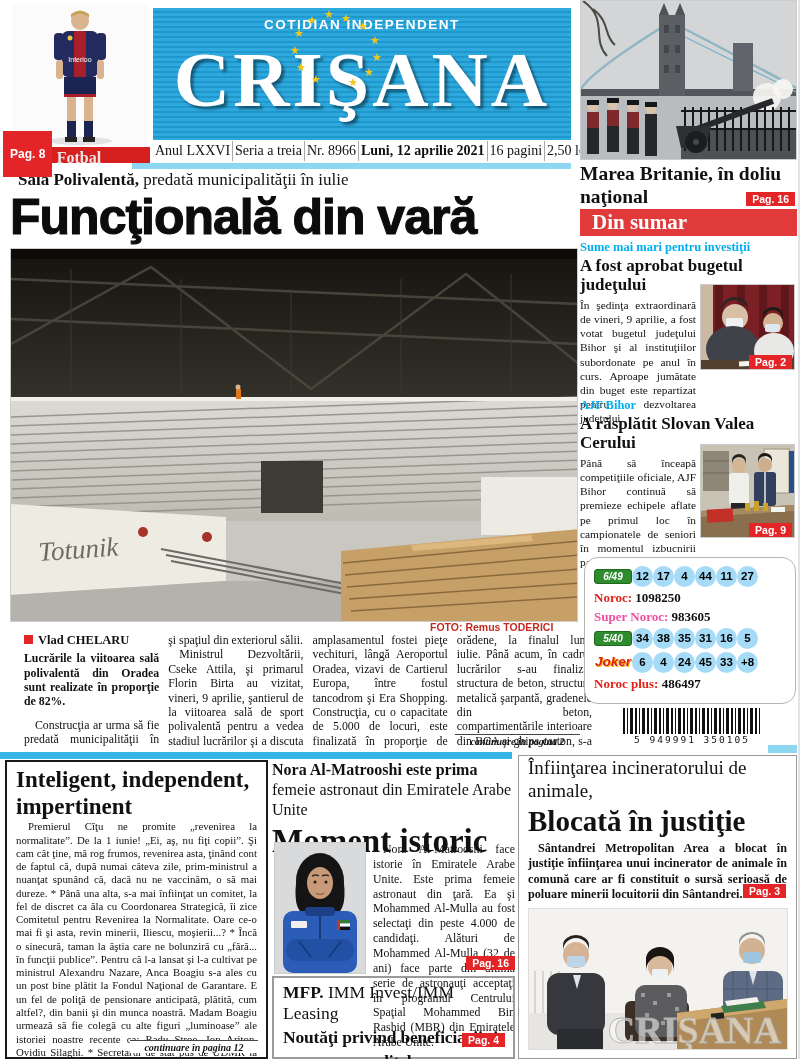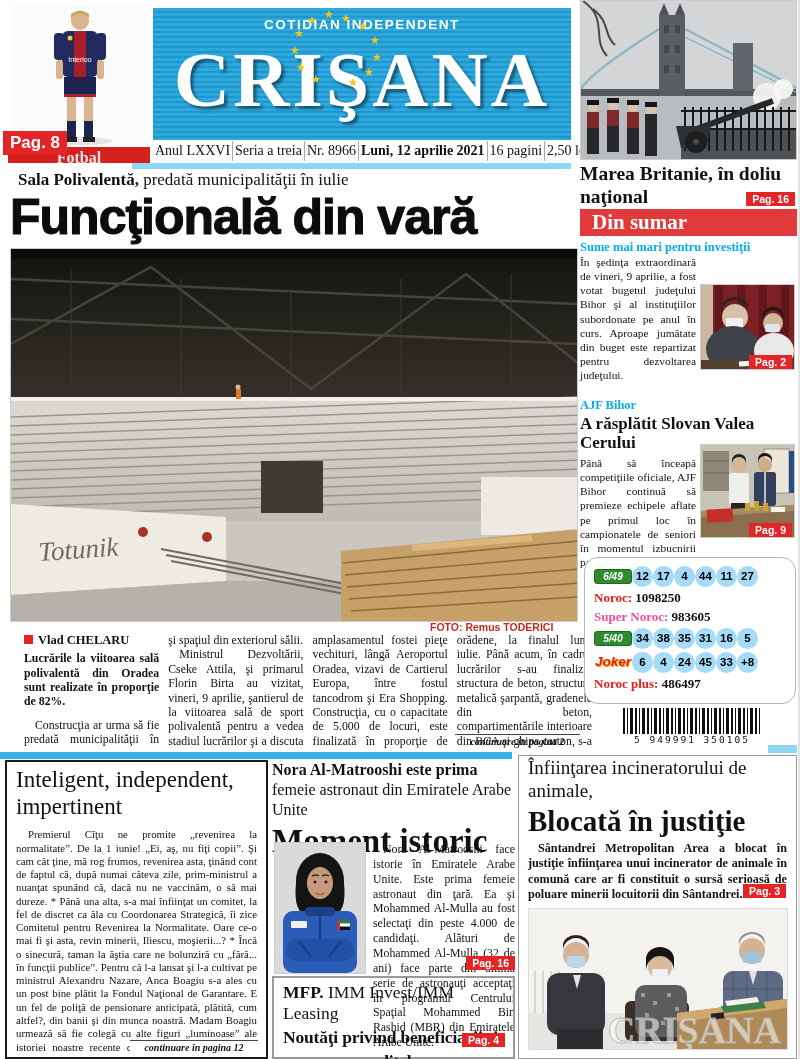"Pag. 8" .pag8 { font-size: 17px -> 12px; padding: 2px 7px -> 16px 7px }
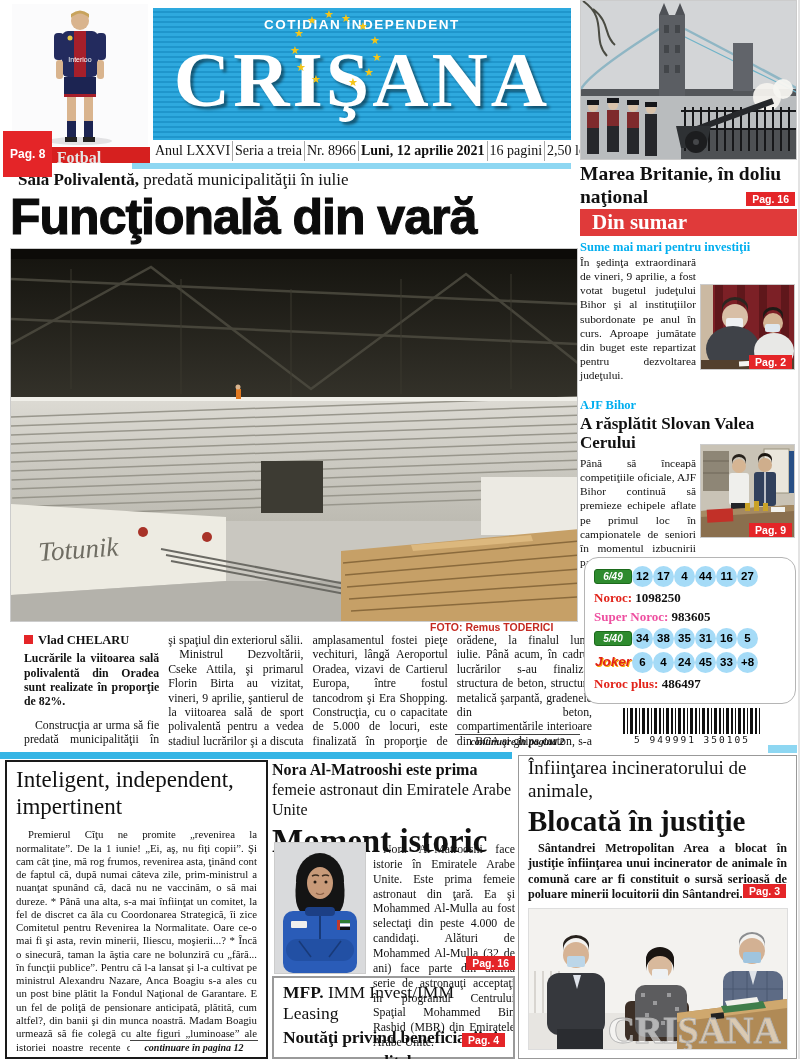"A fost aprobat bugetul judeţului" h3 { html: none -> <h3>A fost aprobat bugetul judeţului</h3> }
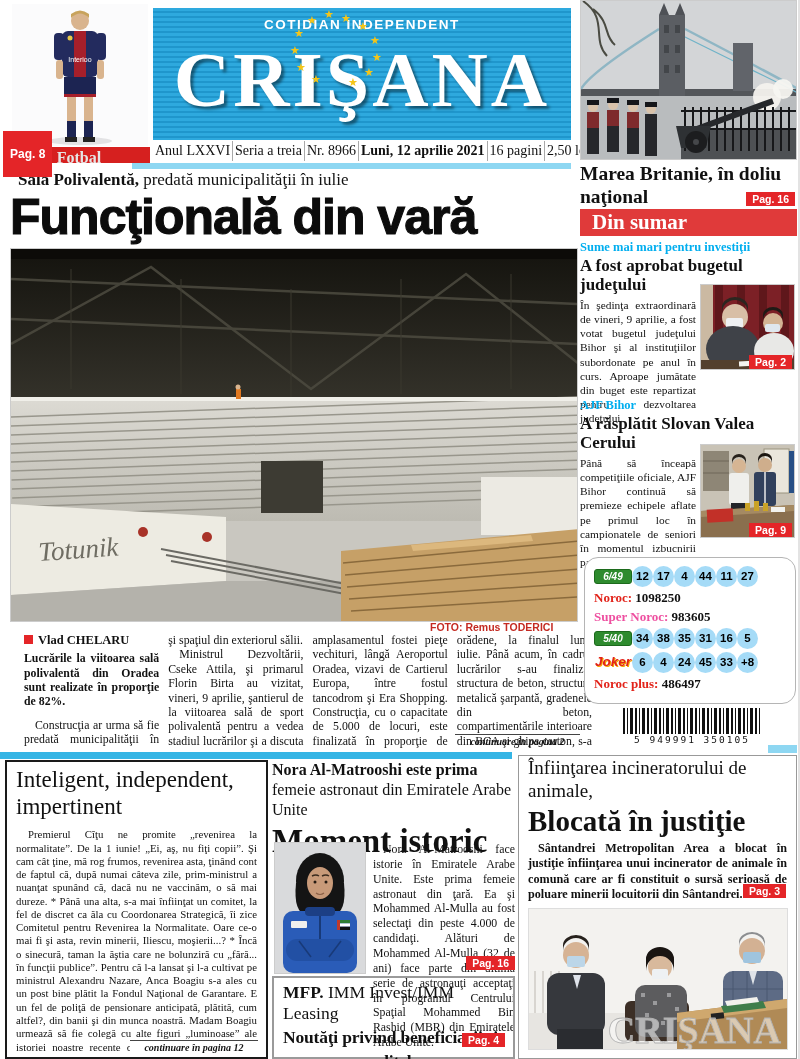"Inteligent, independent, impertinent" .edit-box h2 { font-weight: normal -> bold; margin-bottom: 8px -> 0 }
